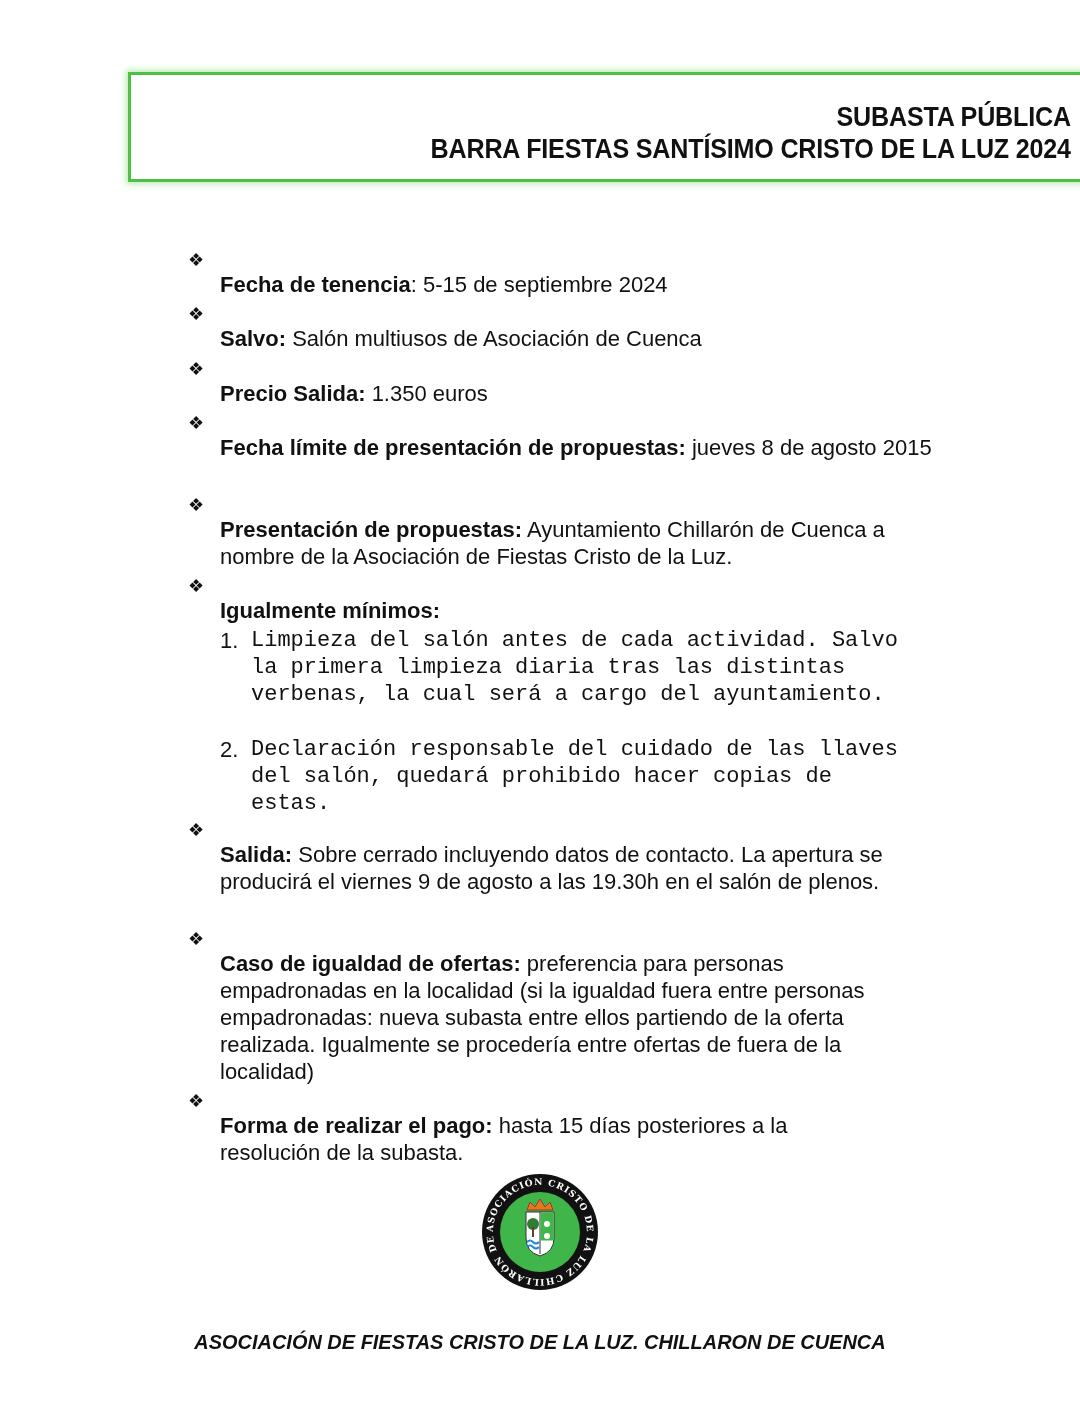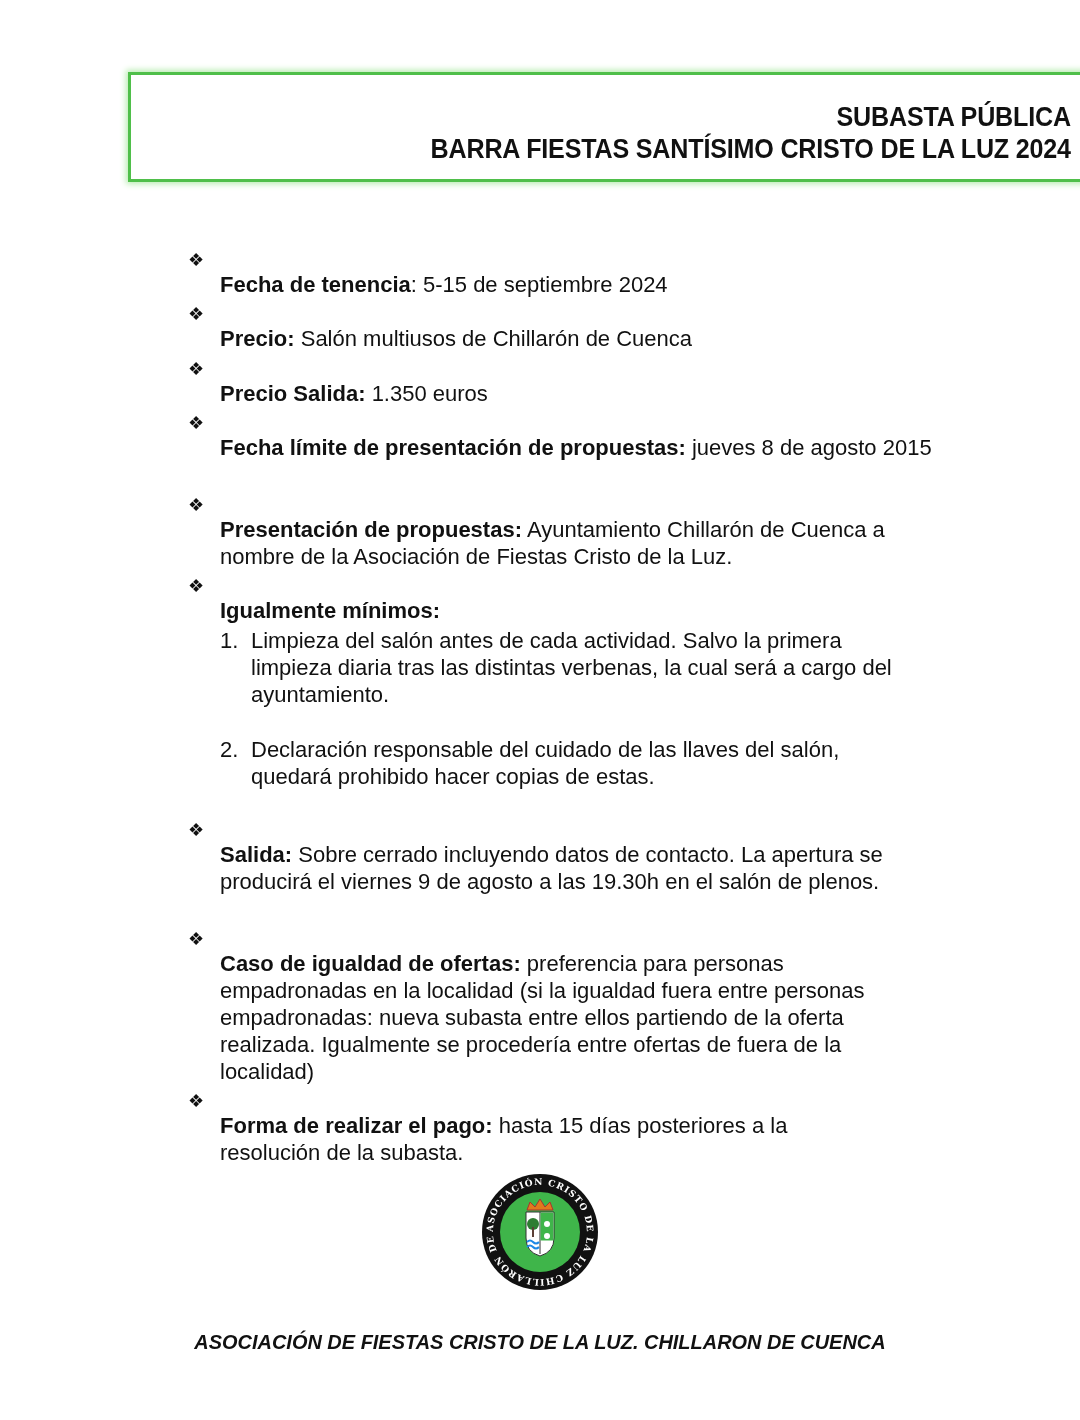"Precio:" b { text: Precio -> Salvo }
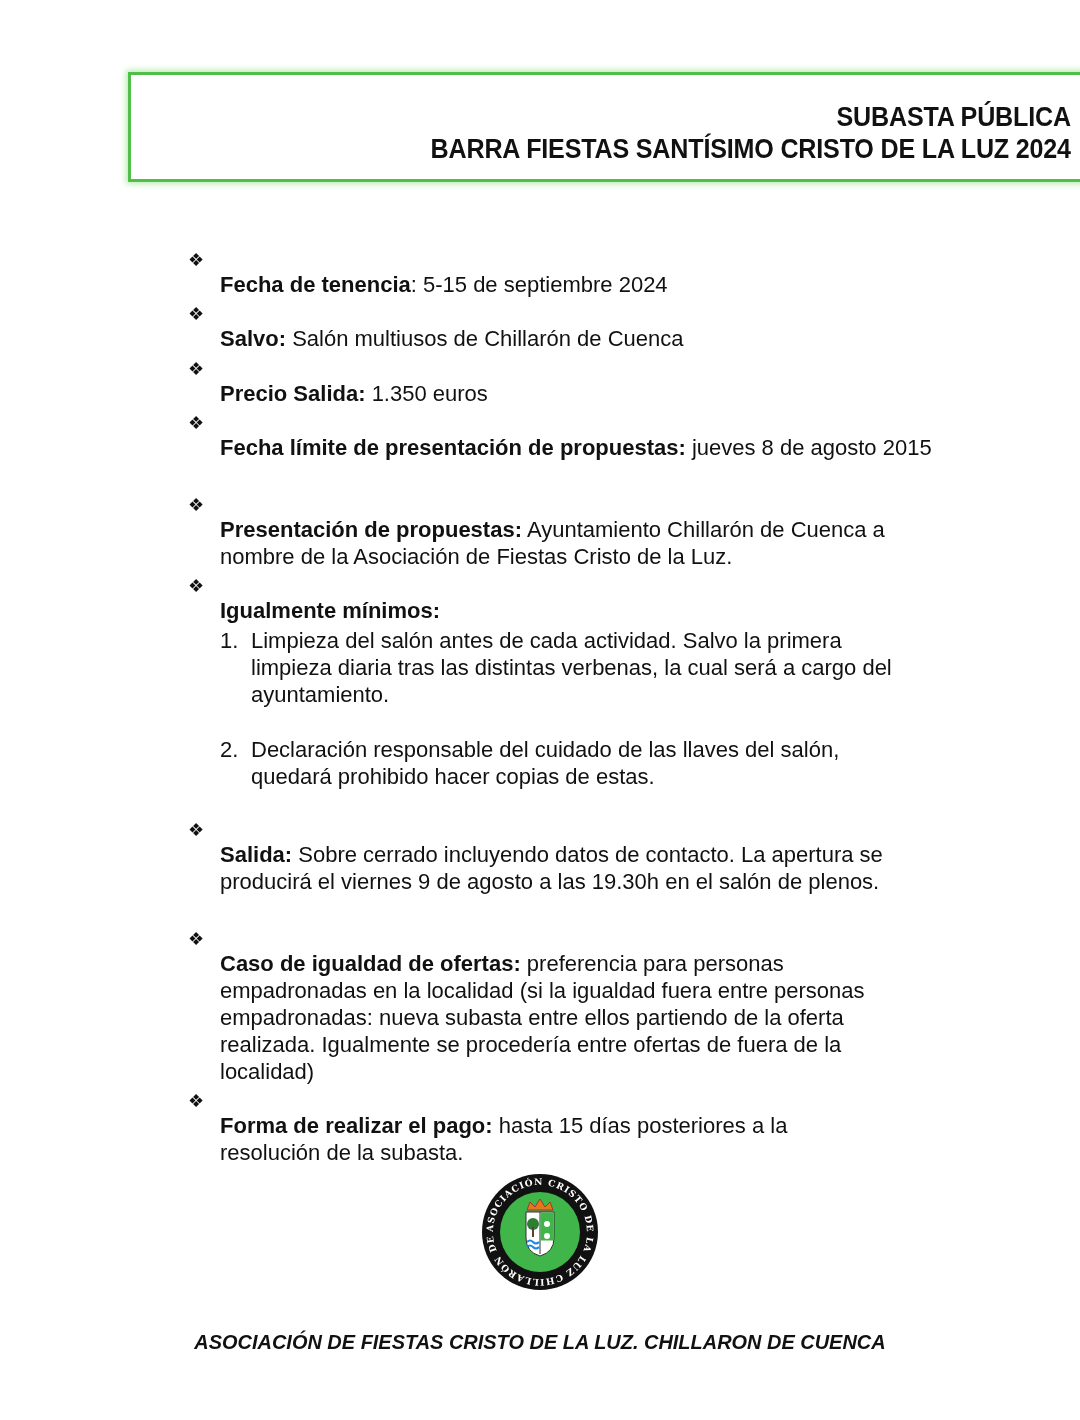"Salón multiusos de Chillarón de" span { text: Chillarón -> Asociación }
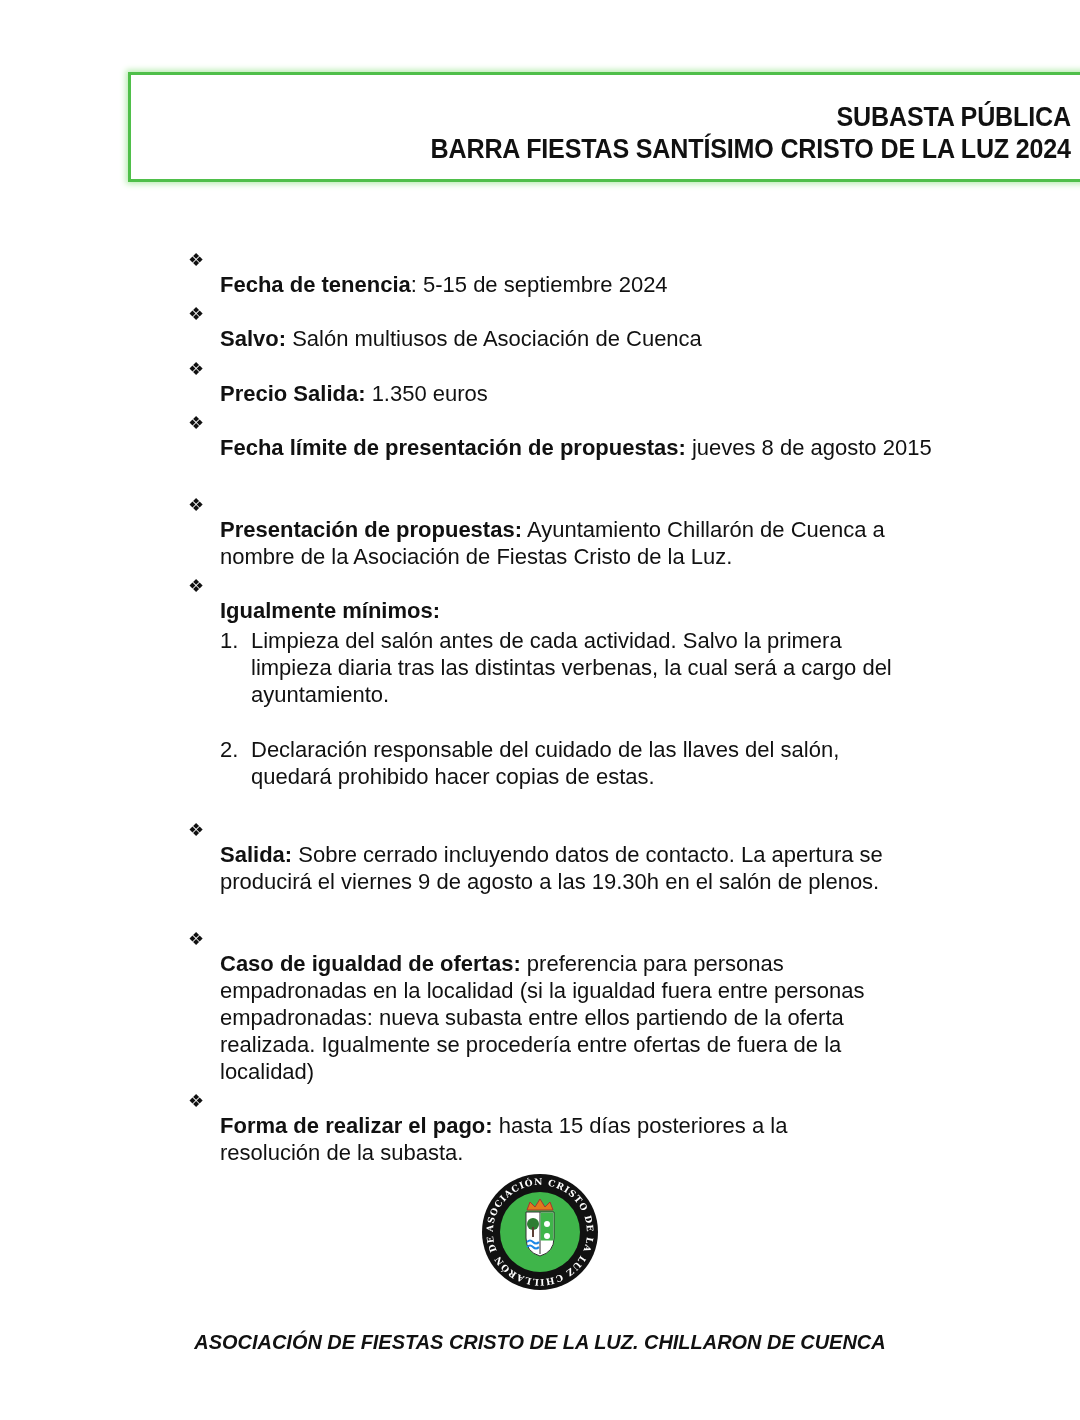"Limpieza del salón antes de" .sub .text { font-family: none -> Liberation Mono, monospace }
